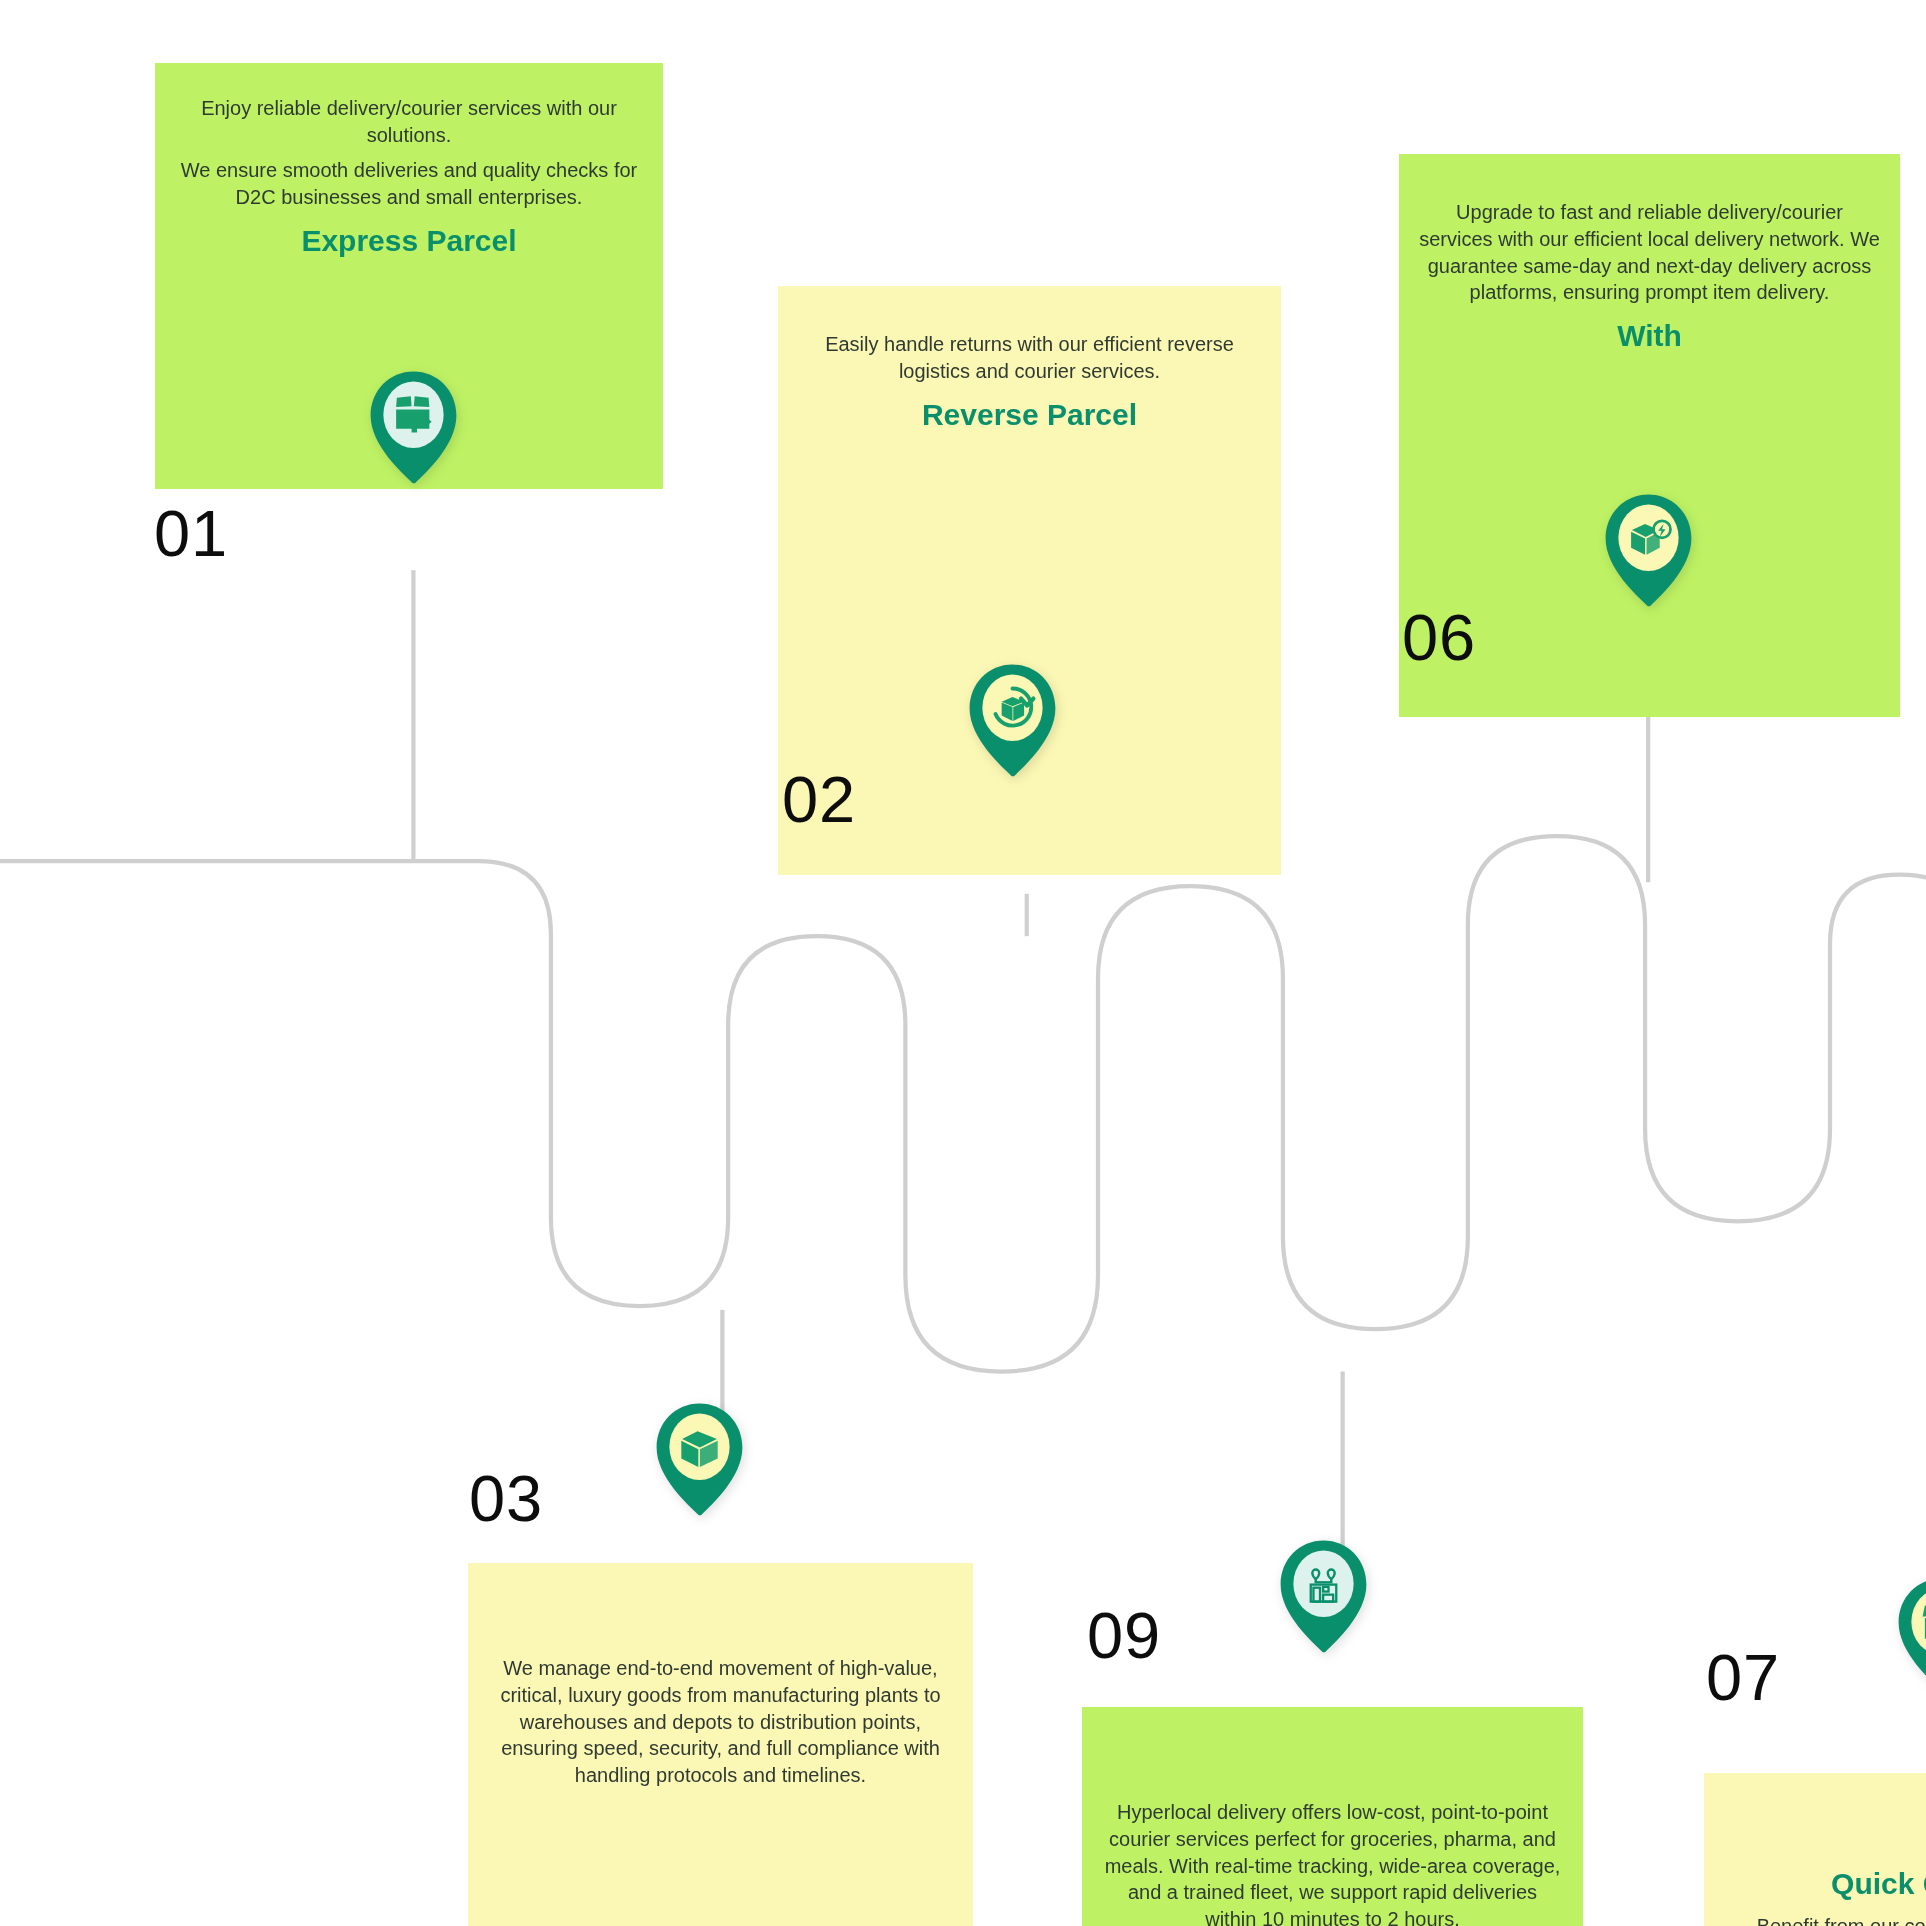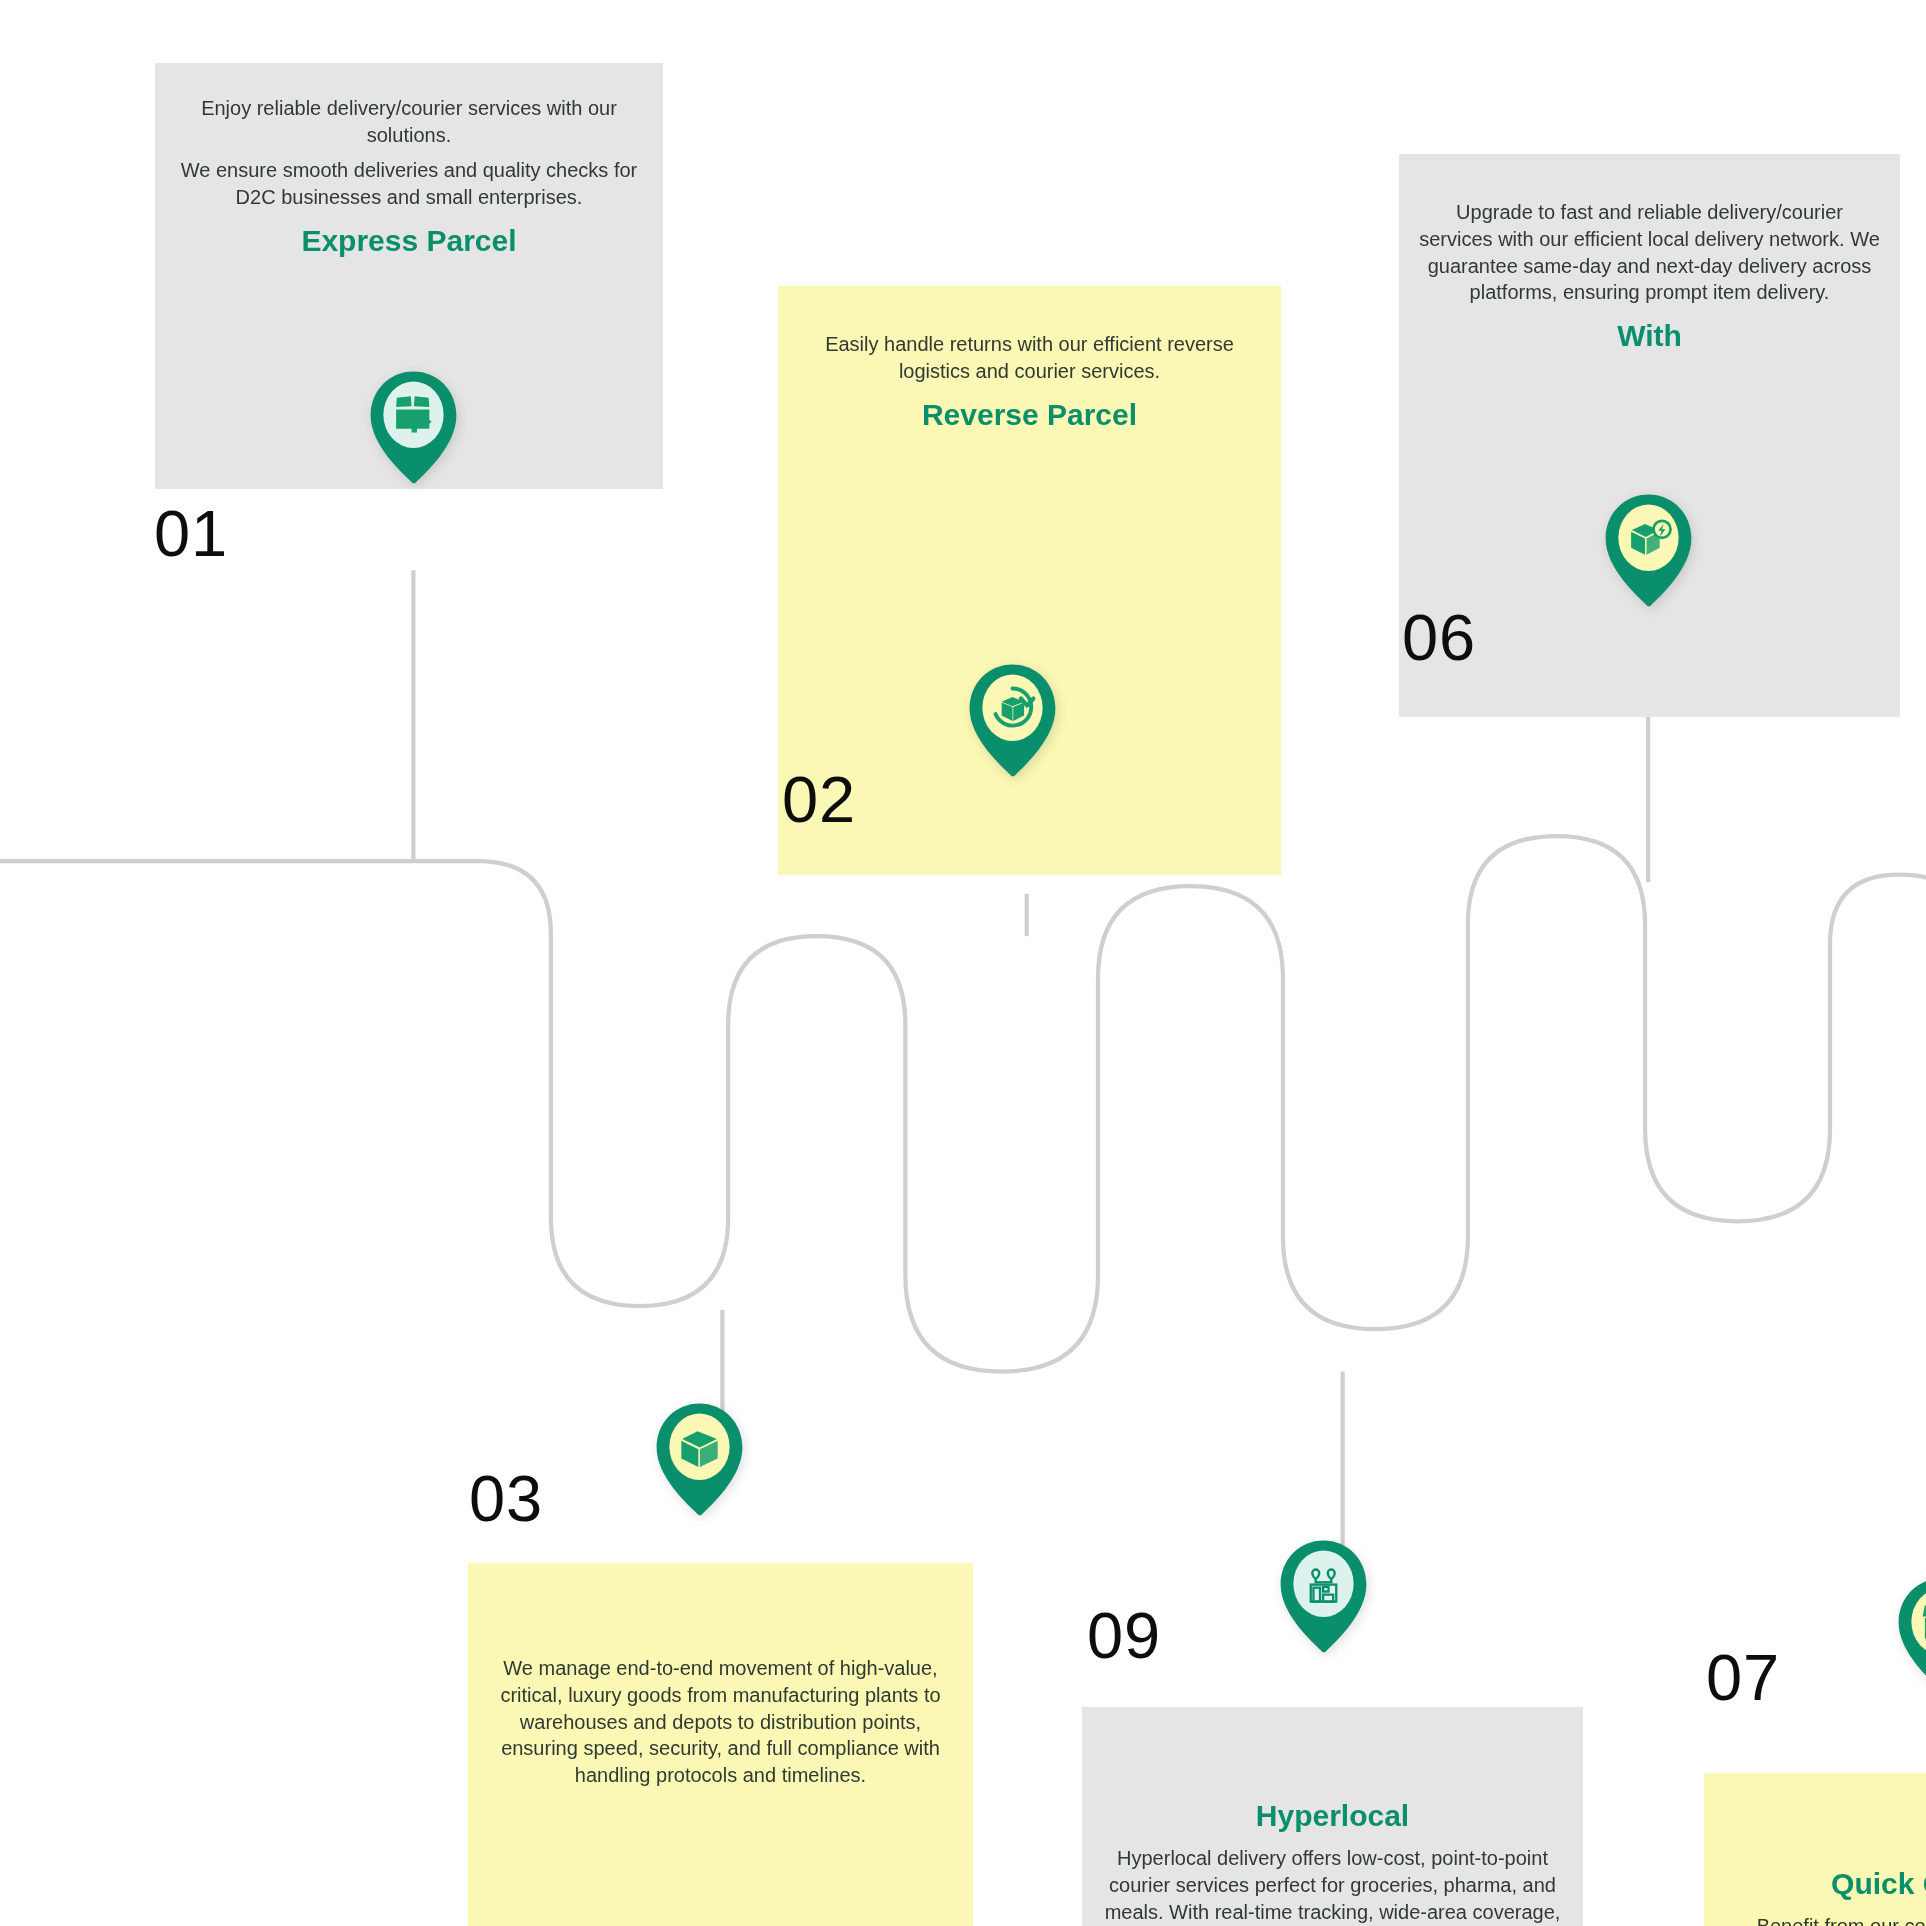"Enjoy reliable delivery/courier services" .card.mint { background: #e5e5e5 -> #bef264 }
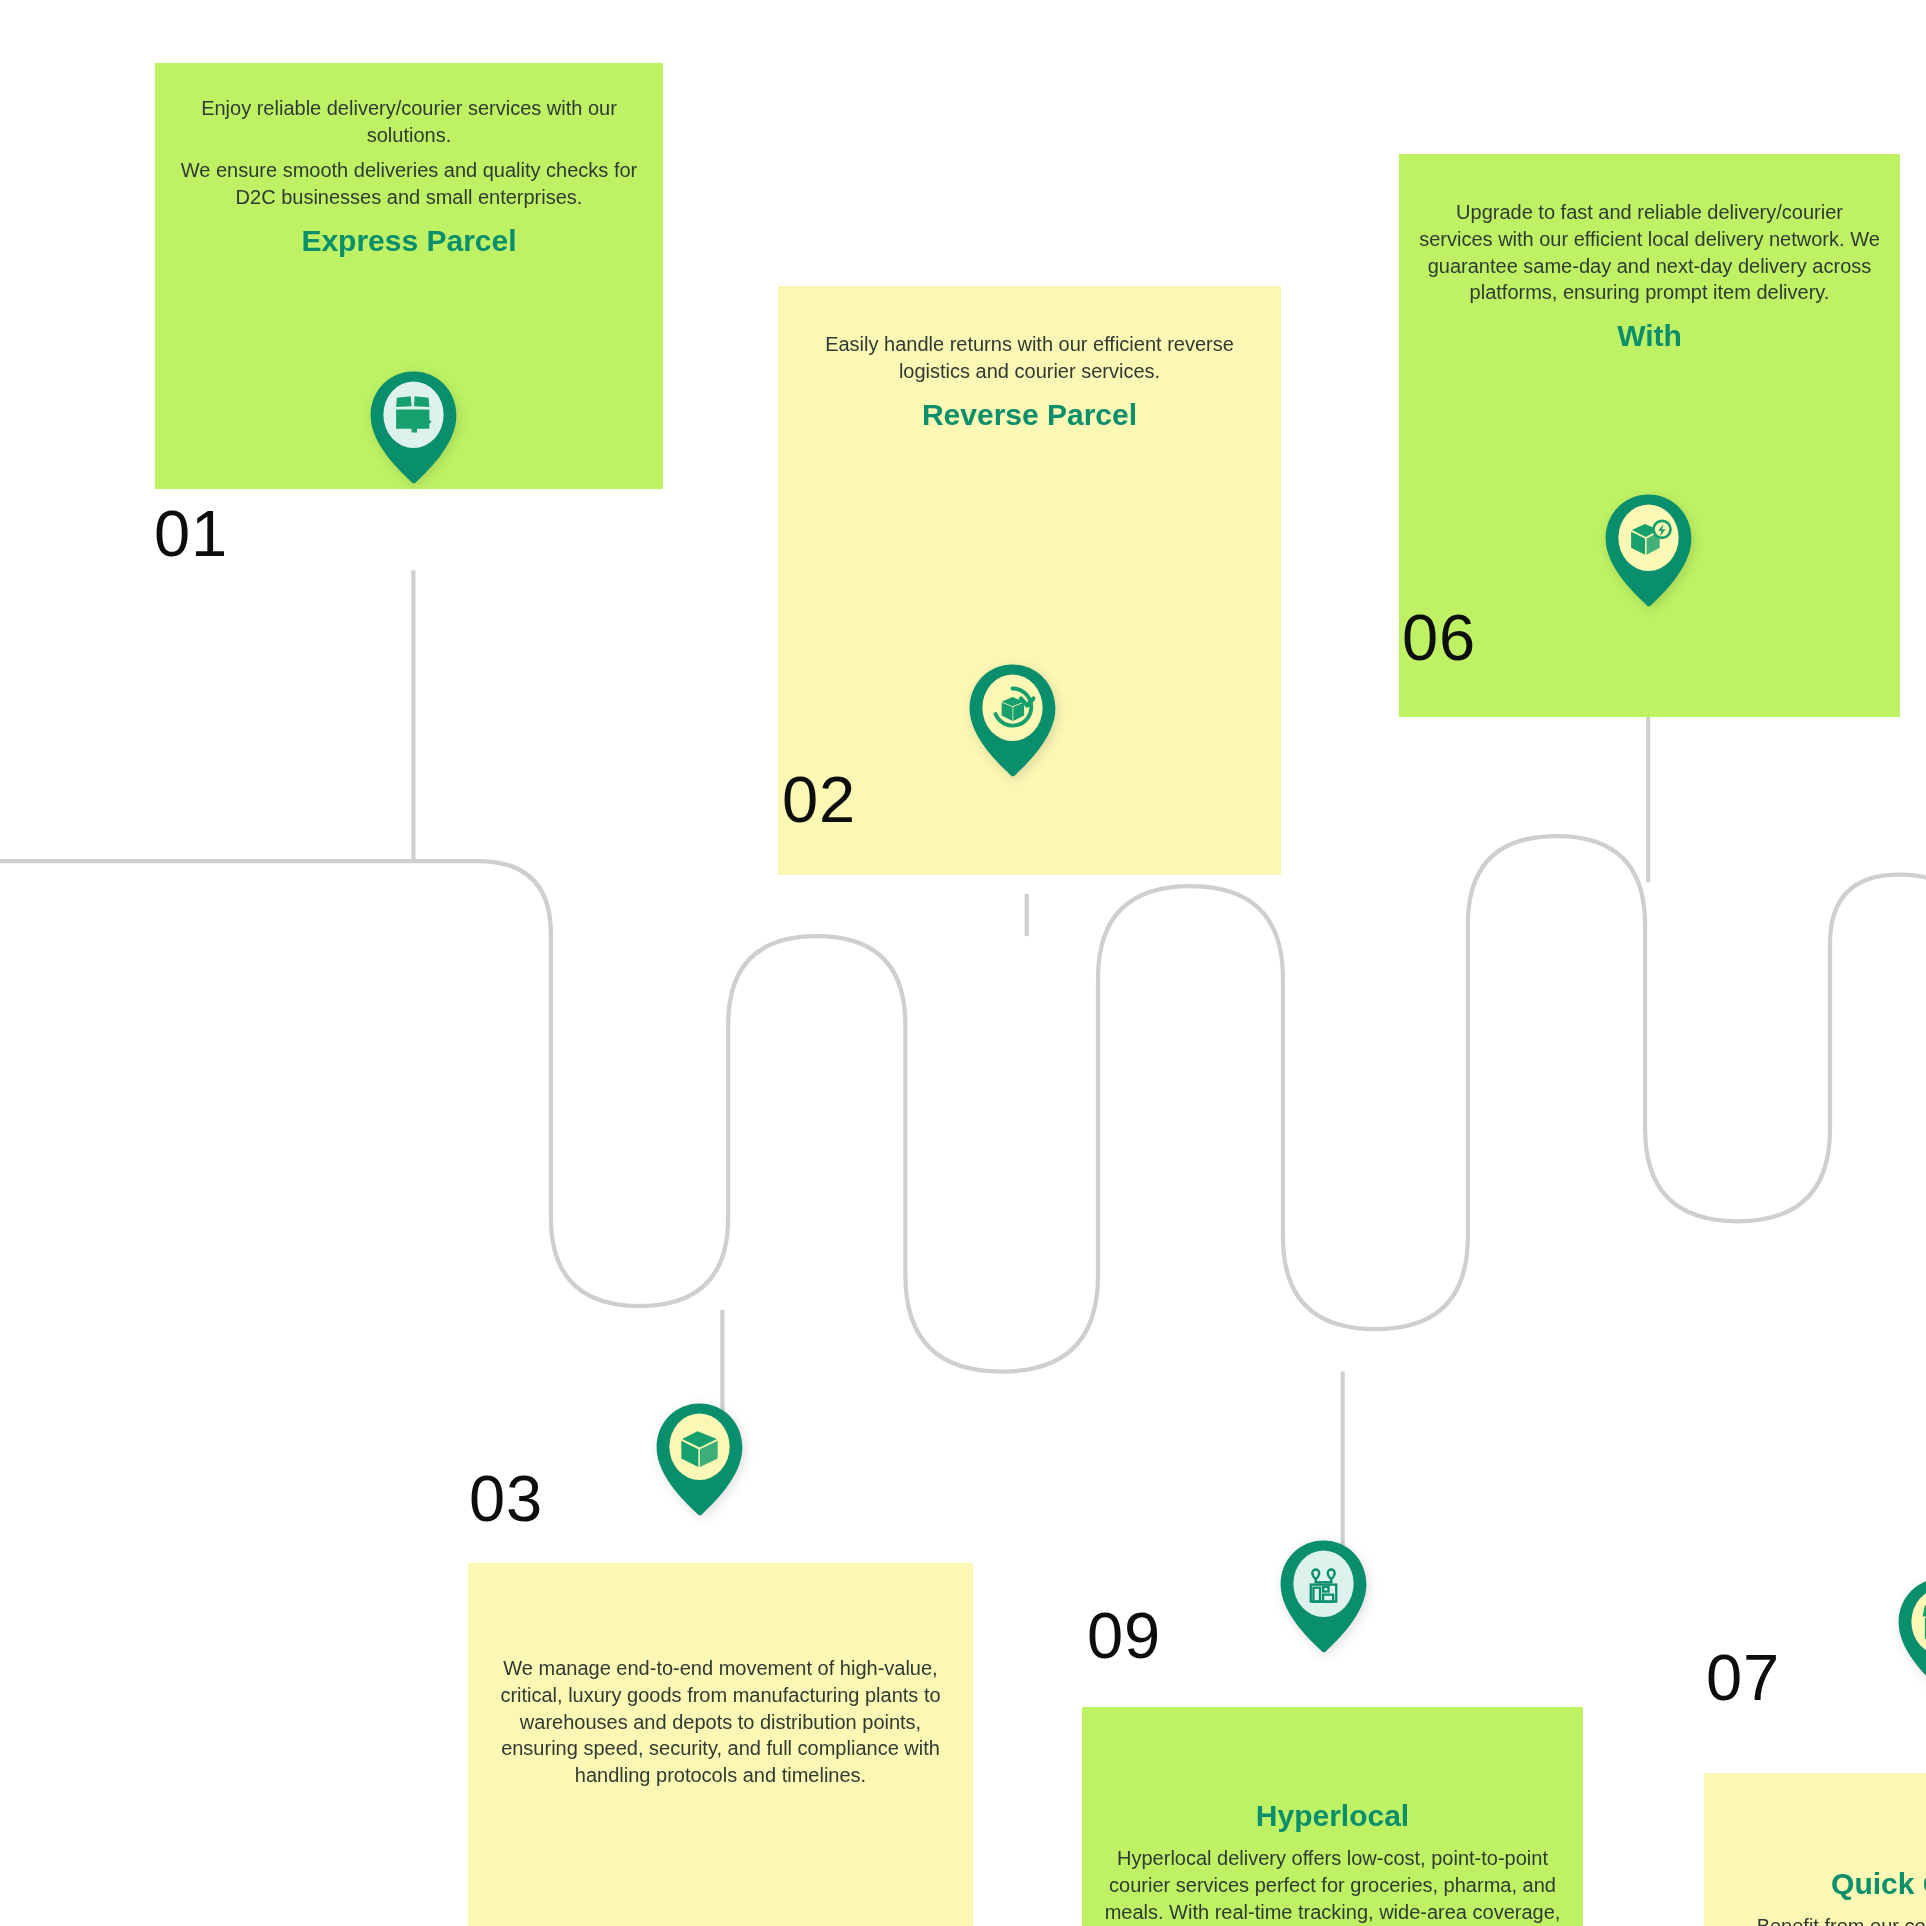"Hyperlocal" div.title { html: <div>Hyperlocal</div> -> none }
